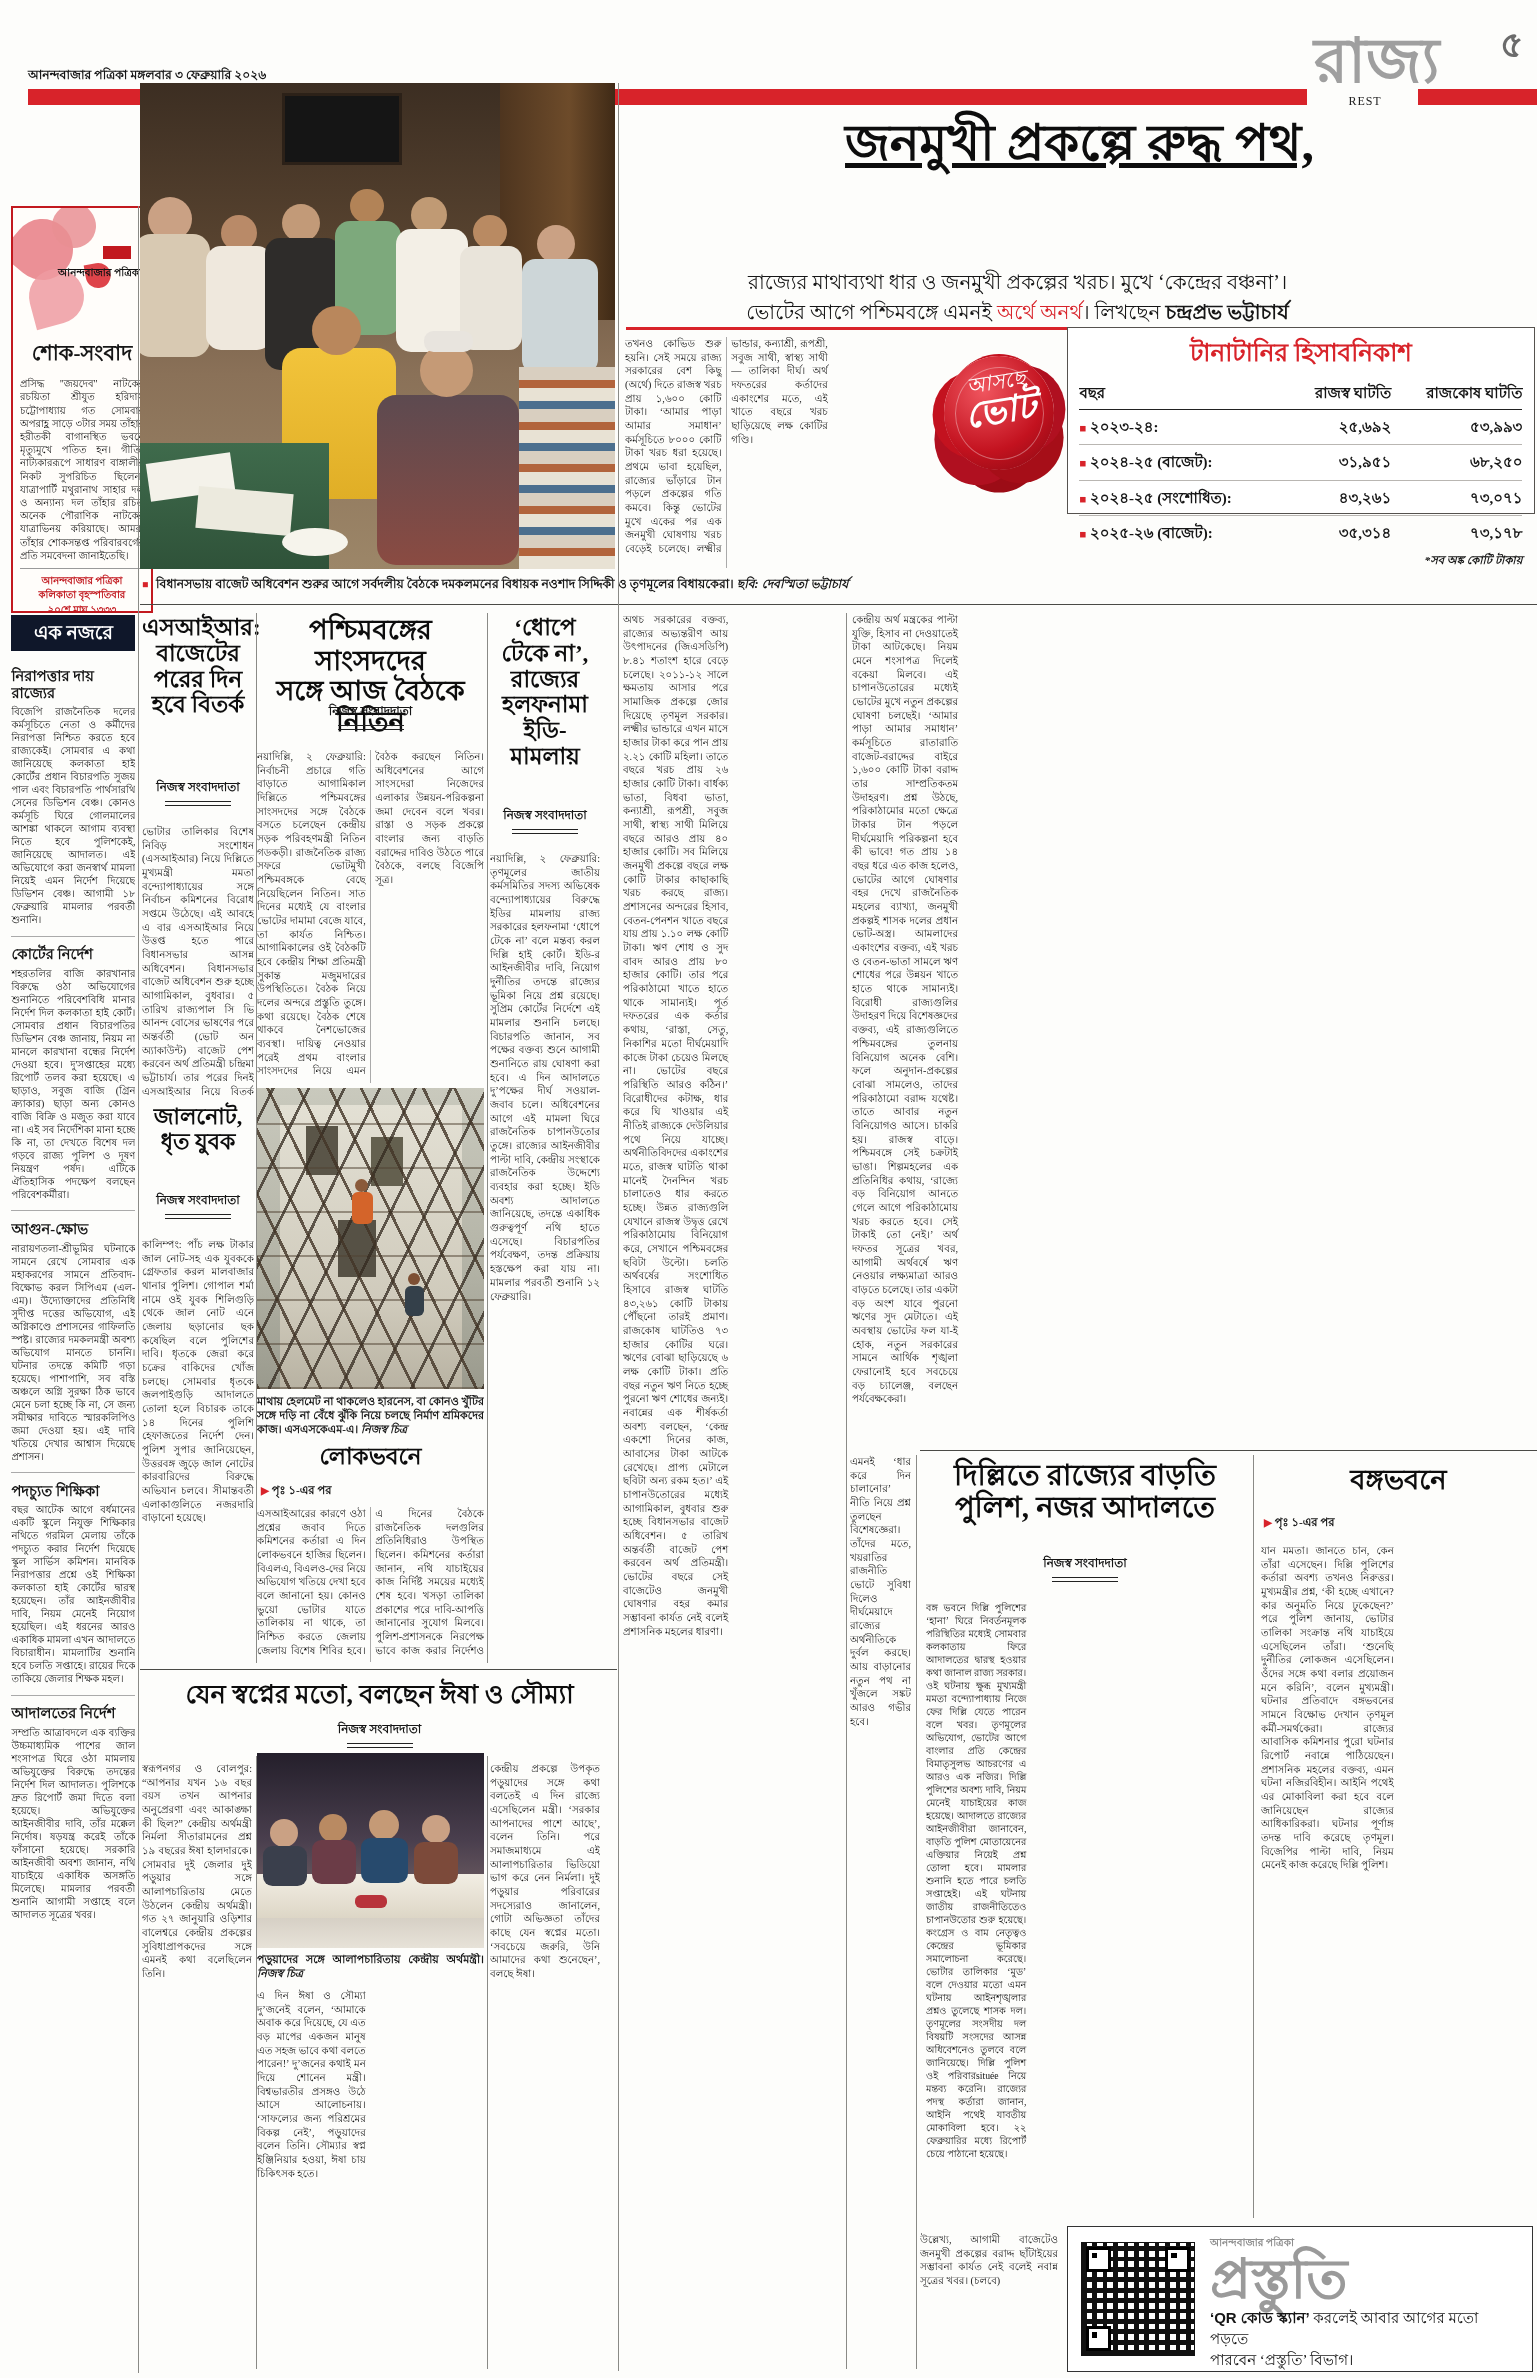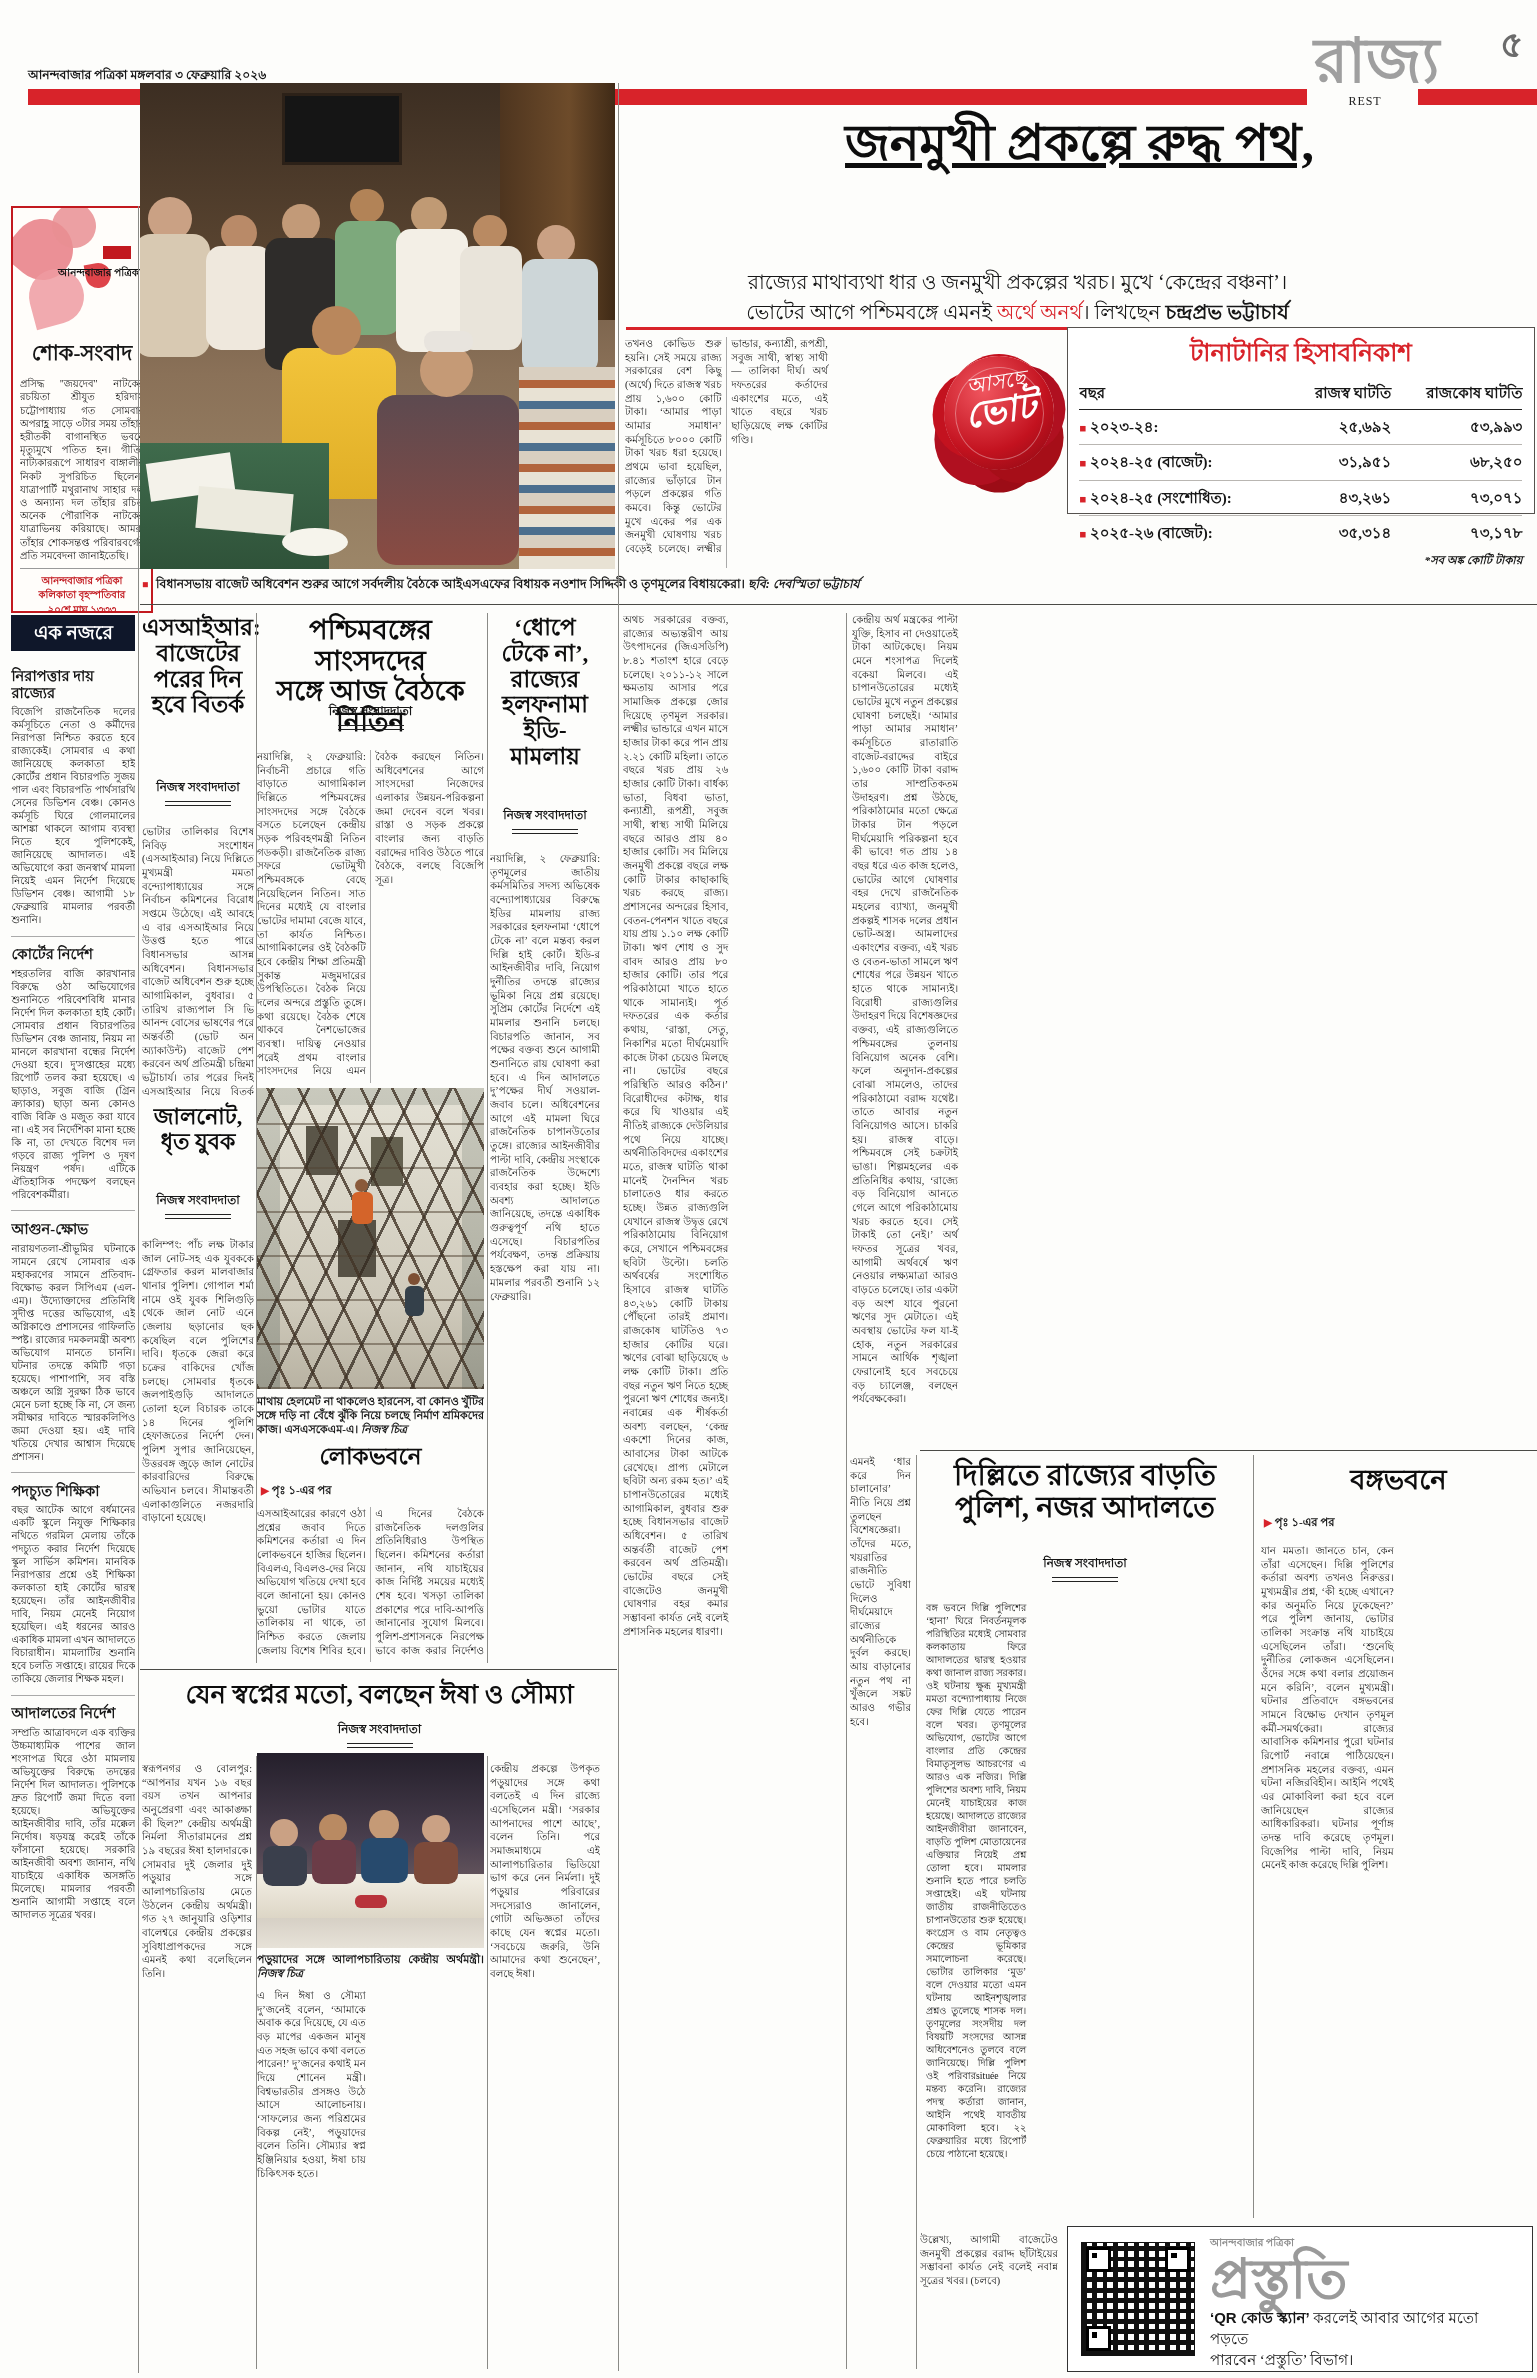"বিধানসভায় বাজেট অধিবেশন শুরুর আগে" span { text: আইএসএফের -> দমকলমনের }
